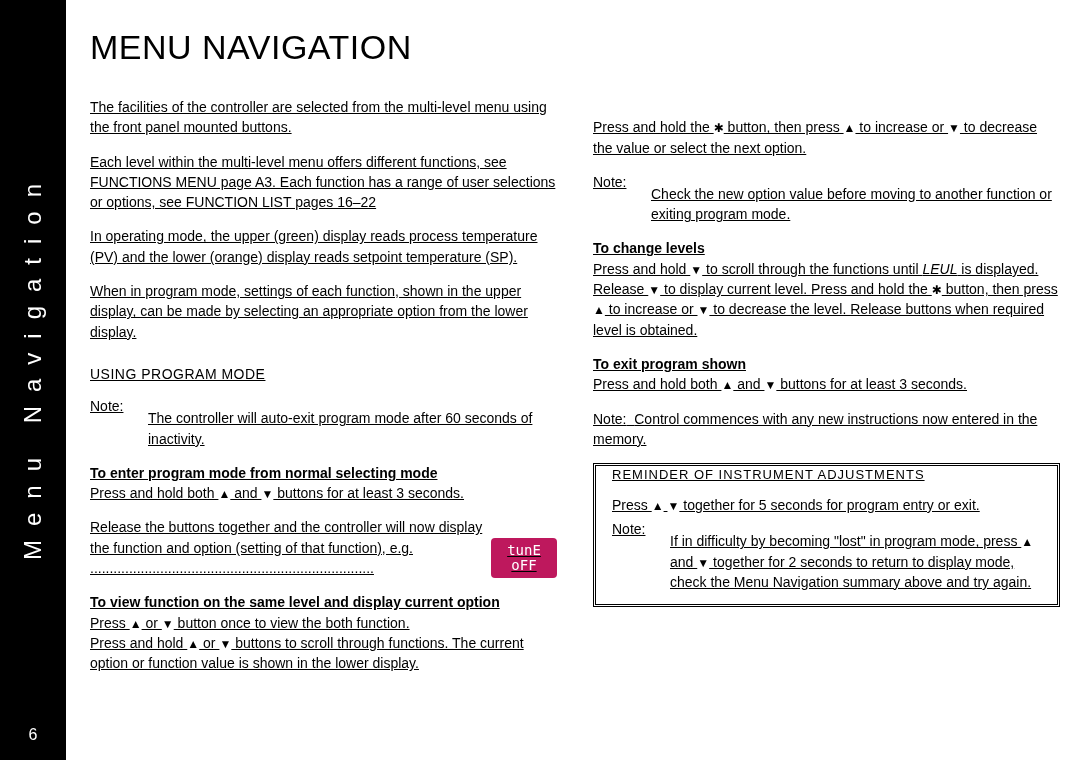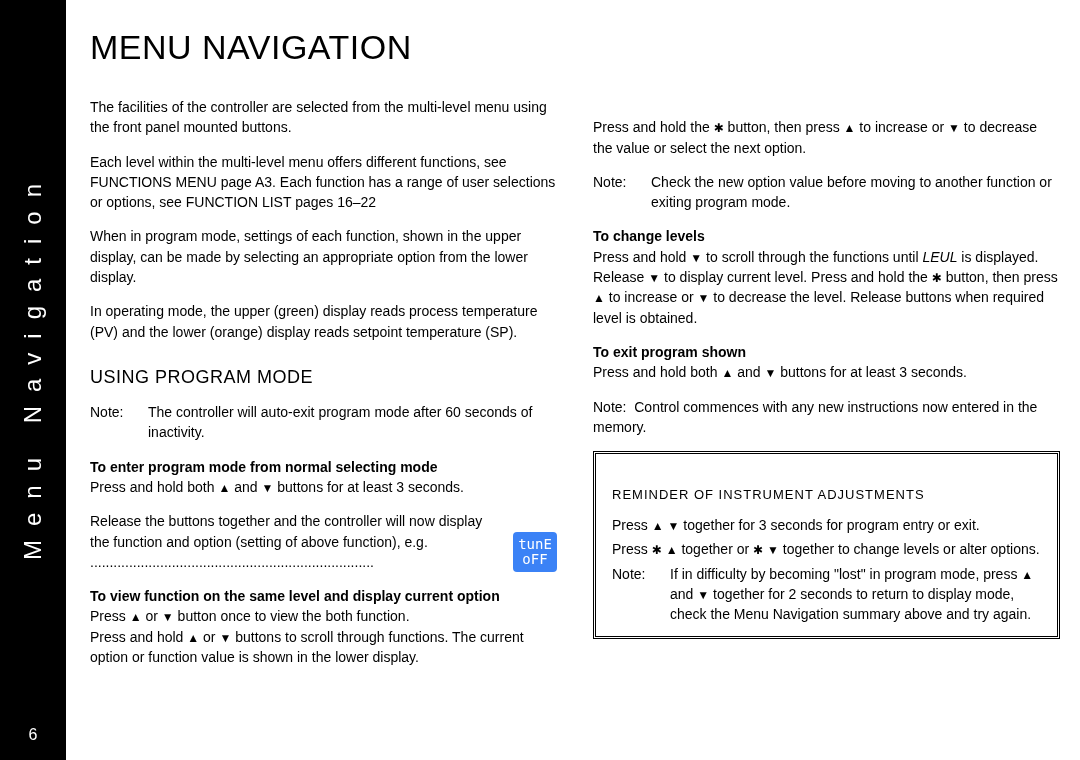"The facilities of the controller" .cols { text-decoration: none -> underline }
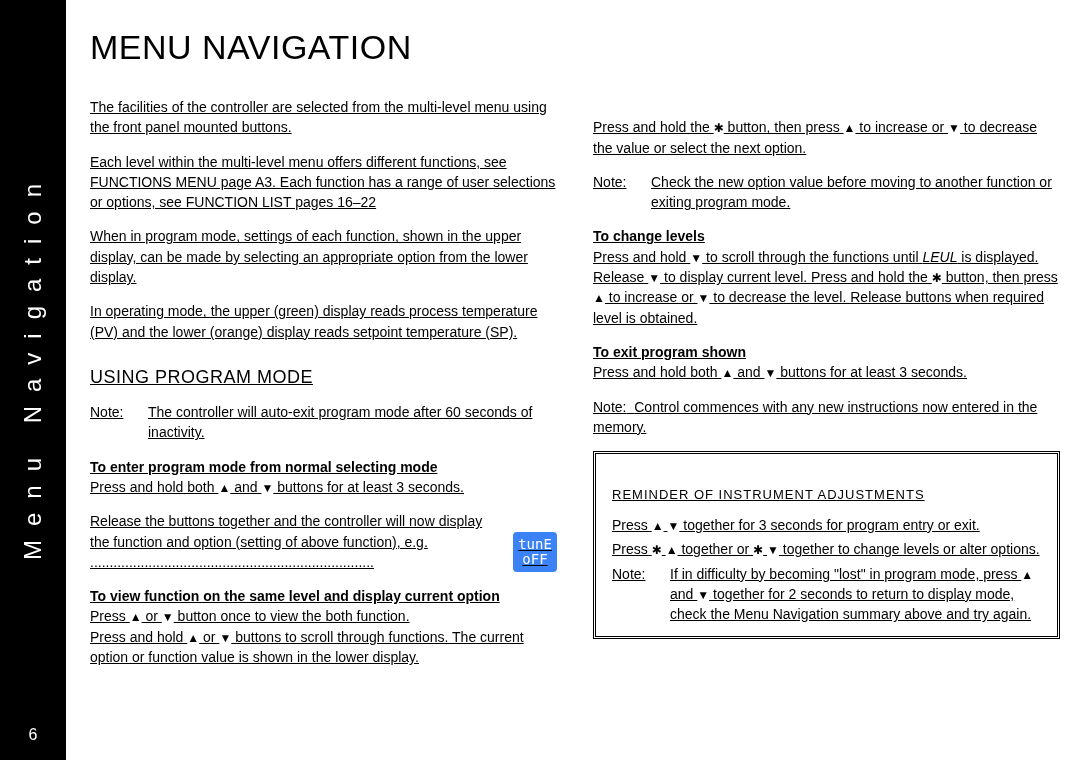"Check the new option value" .note-row .body { margin-top: none -> 12px }
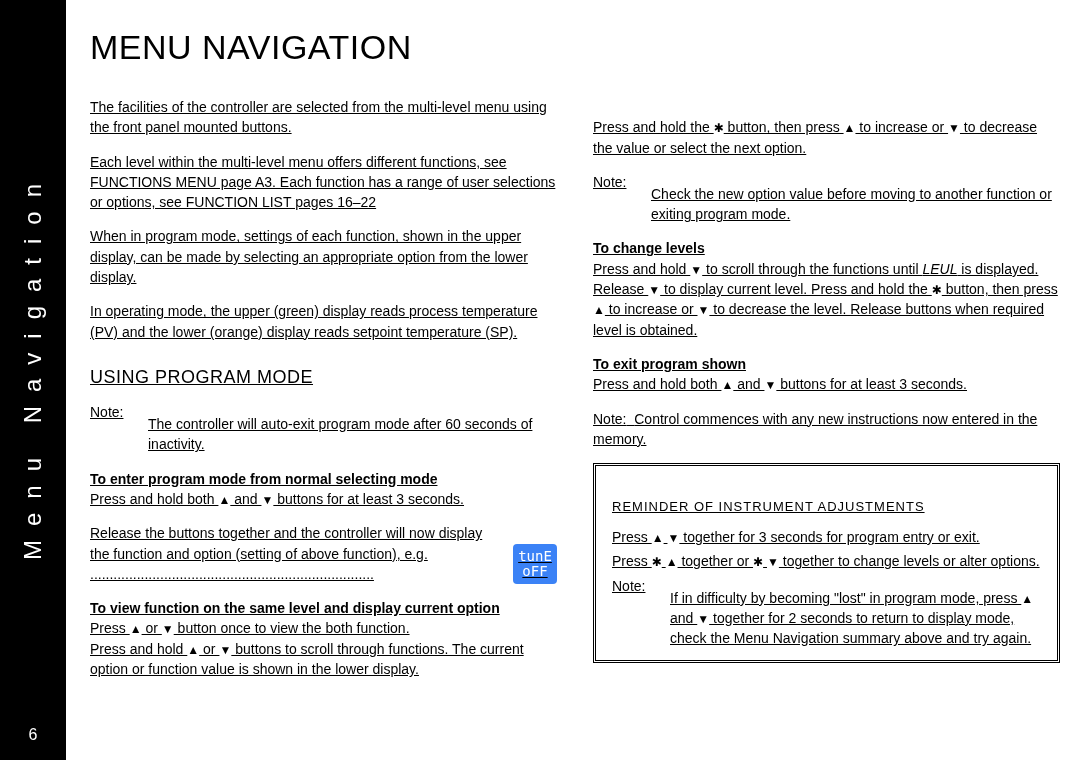"When in program mode, settings" p { order: before "In operating mode, the upper" -> after "In operating mode, the upper" }
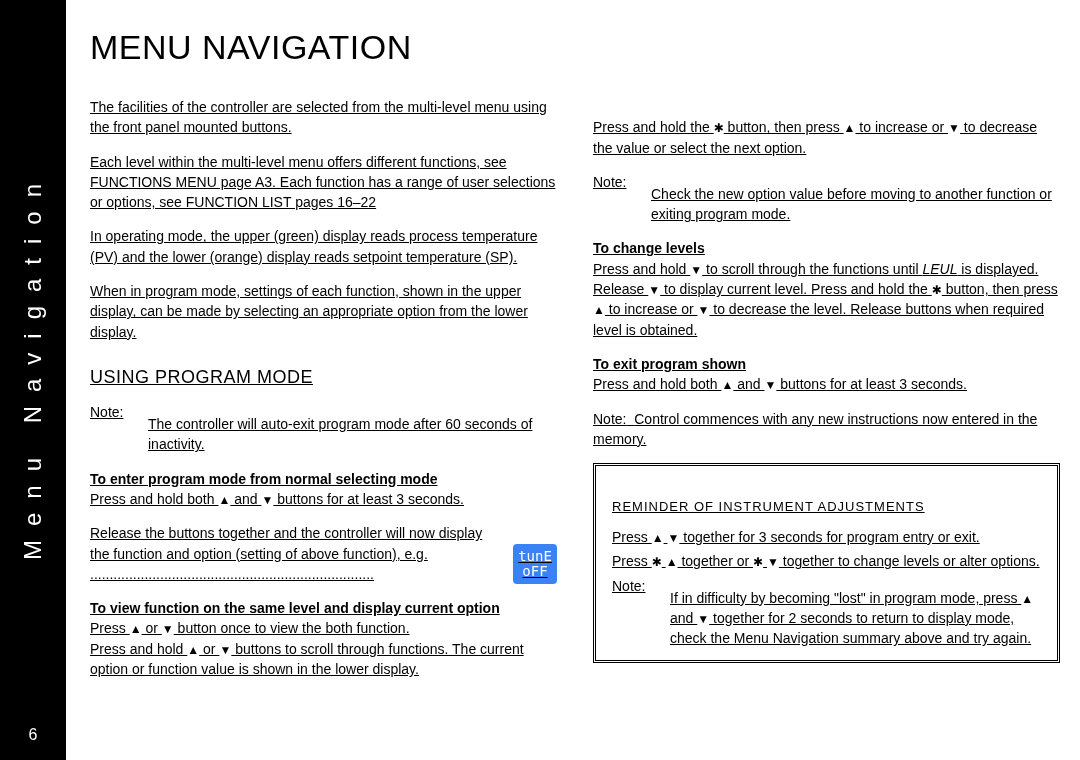"USING PROGRAM MODE" h2 { font-size: 18px -> 14px }
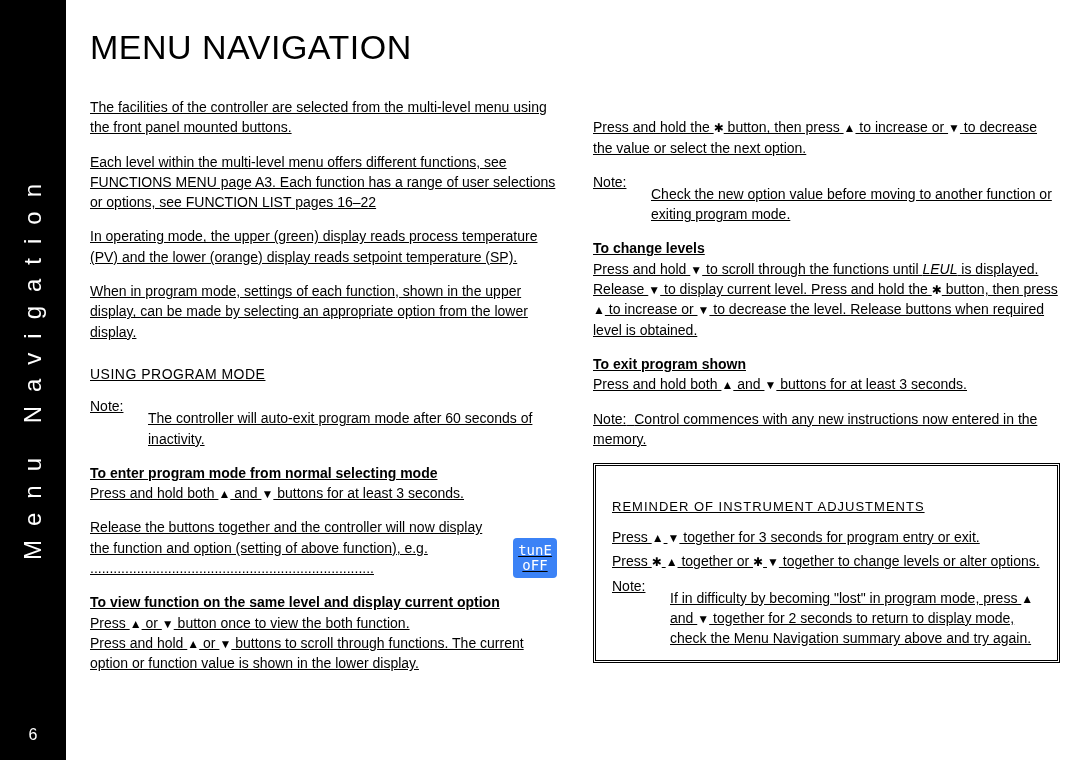"REMINDER OF INSTRUMENT ADJUSTMENTS" .reminder-box { padding: 32px 16px 12px -> 0 16px 12px }
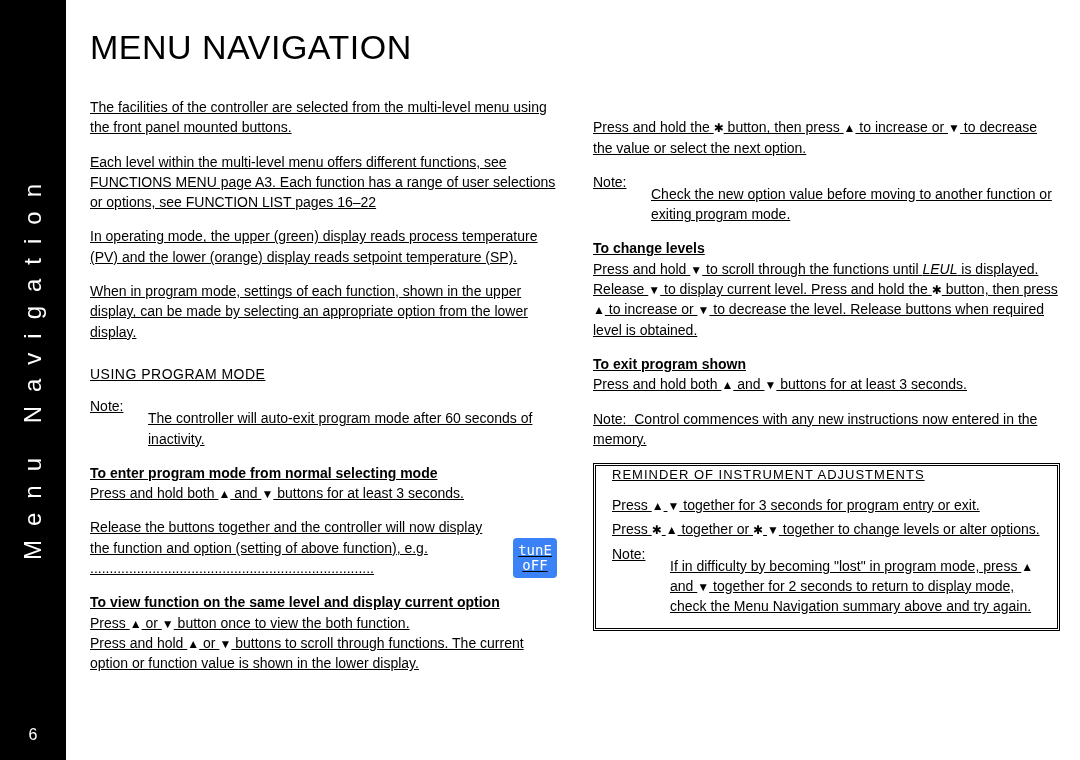"together for 3 seconds for" span { text: 3 -> 5 }
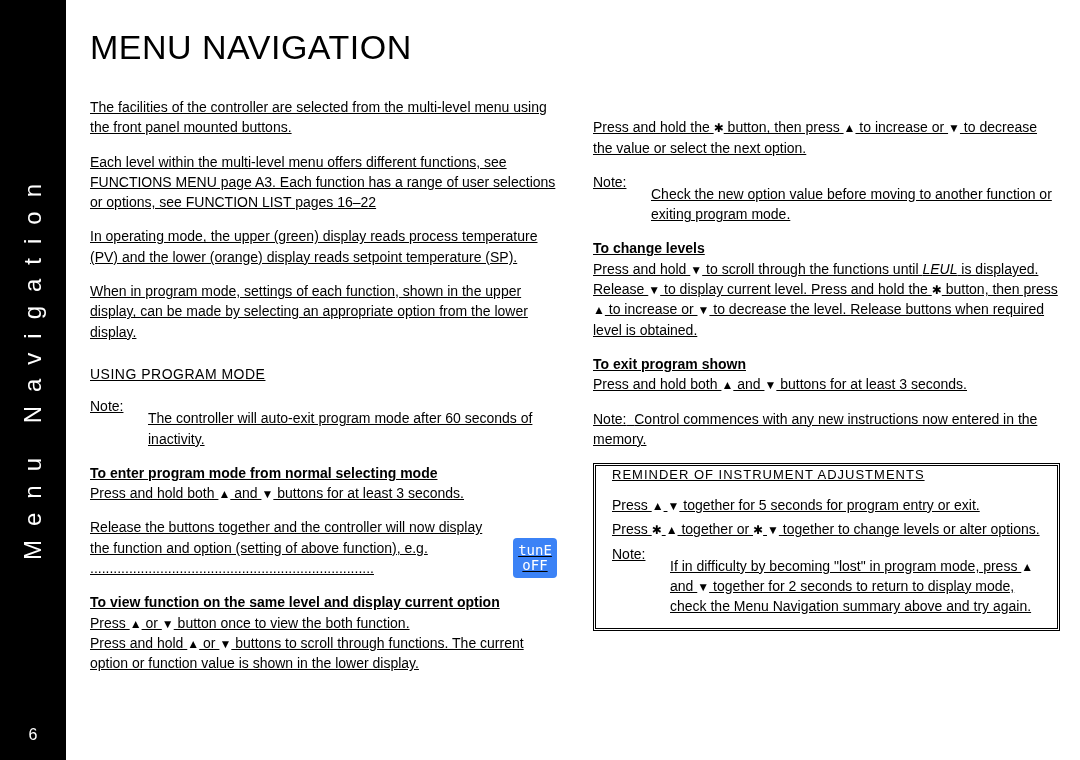"Release the buttons together and" div.tune-text { text: above -> that }
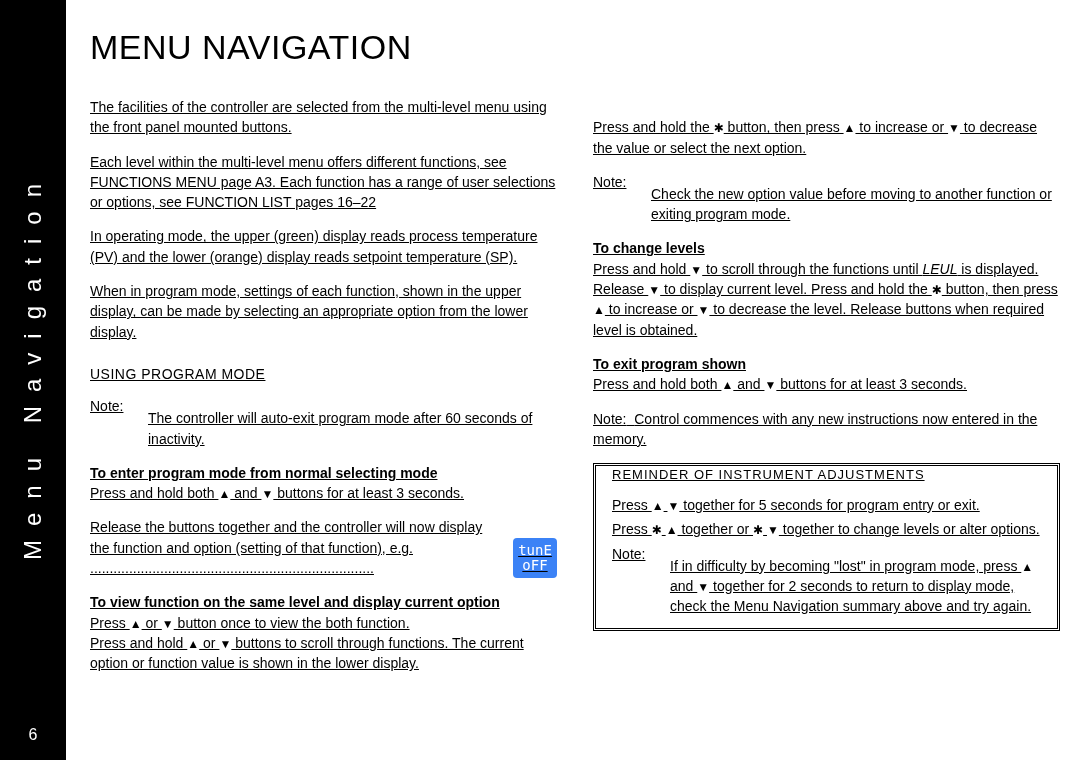"Press ✱ ▲ together or" p { html: <p> <span>Press </span><span>✱</span><span> </span><span>▲</span><span> together or </span><span>✱</span><span> </span><span>▼</span><span> together to change levels or alter options.</span> </p> -> none }
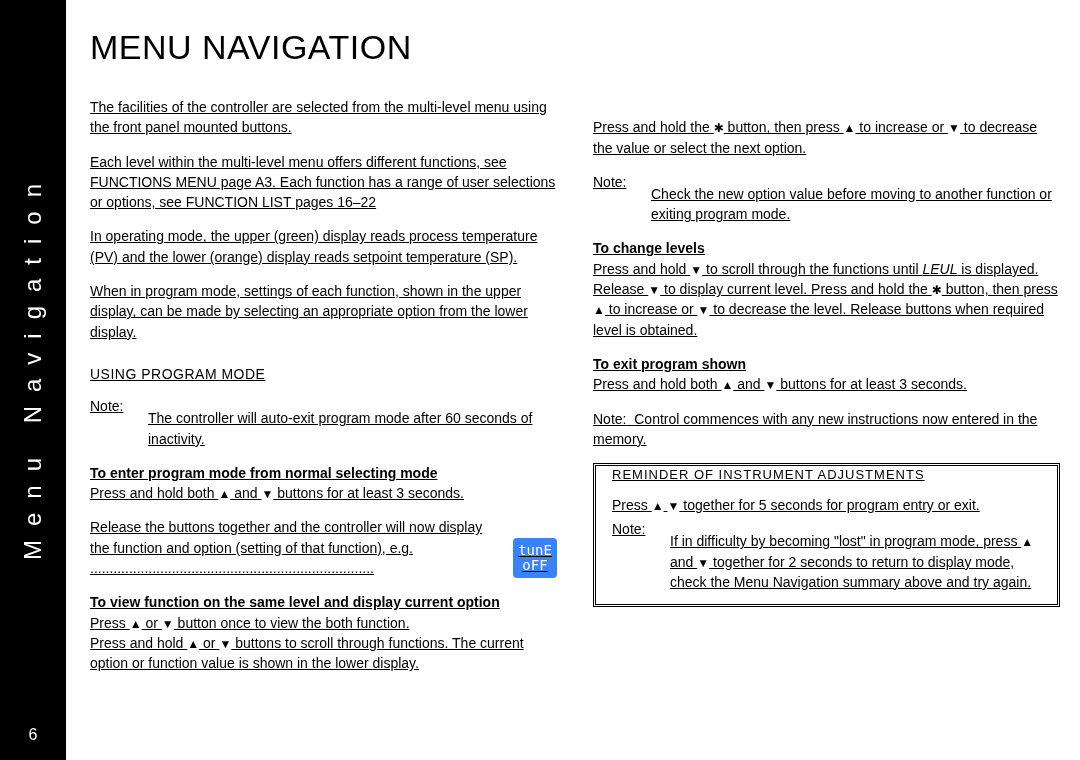"tunE" .tune-box { background: #3b82f6 -> #be185d; width: 44px -> 66px }
